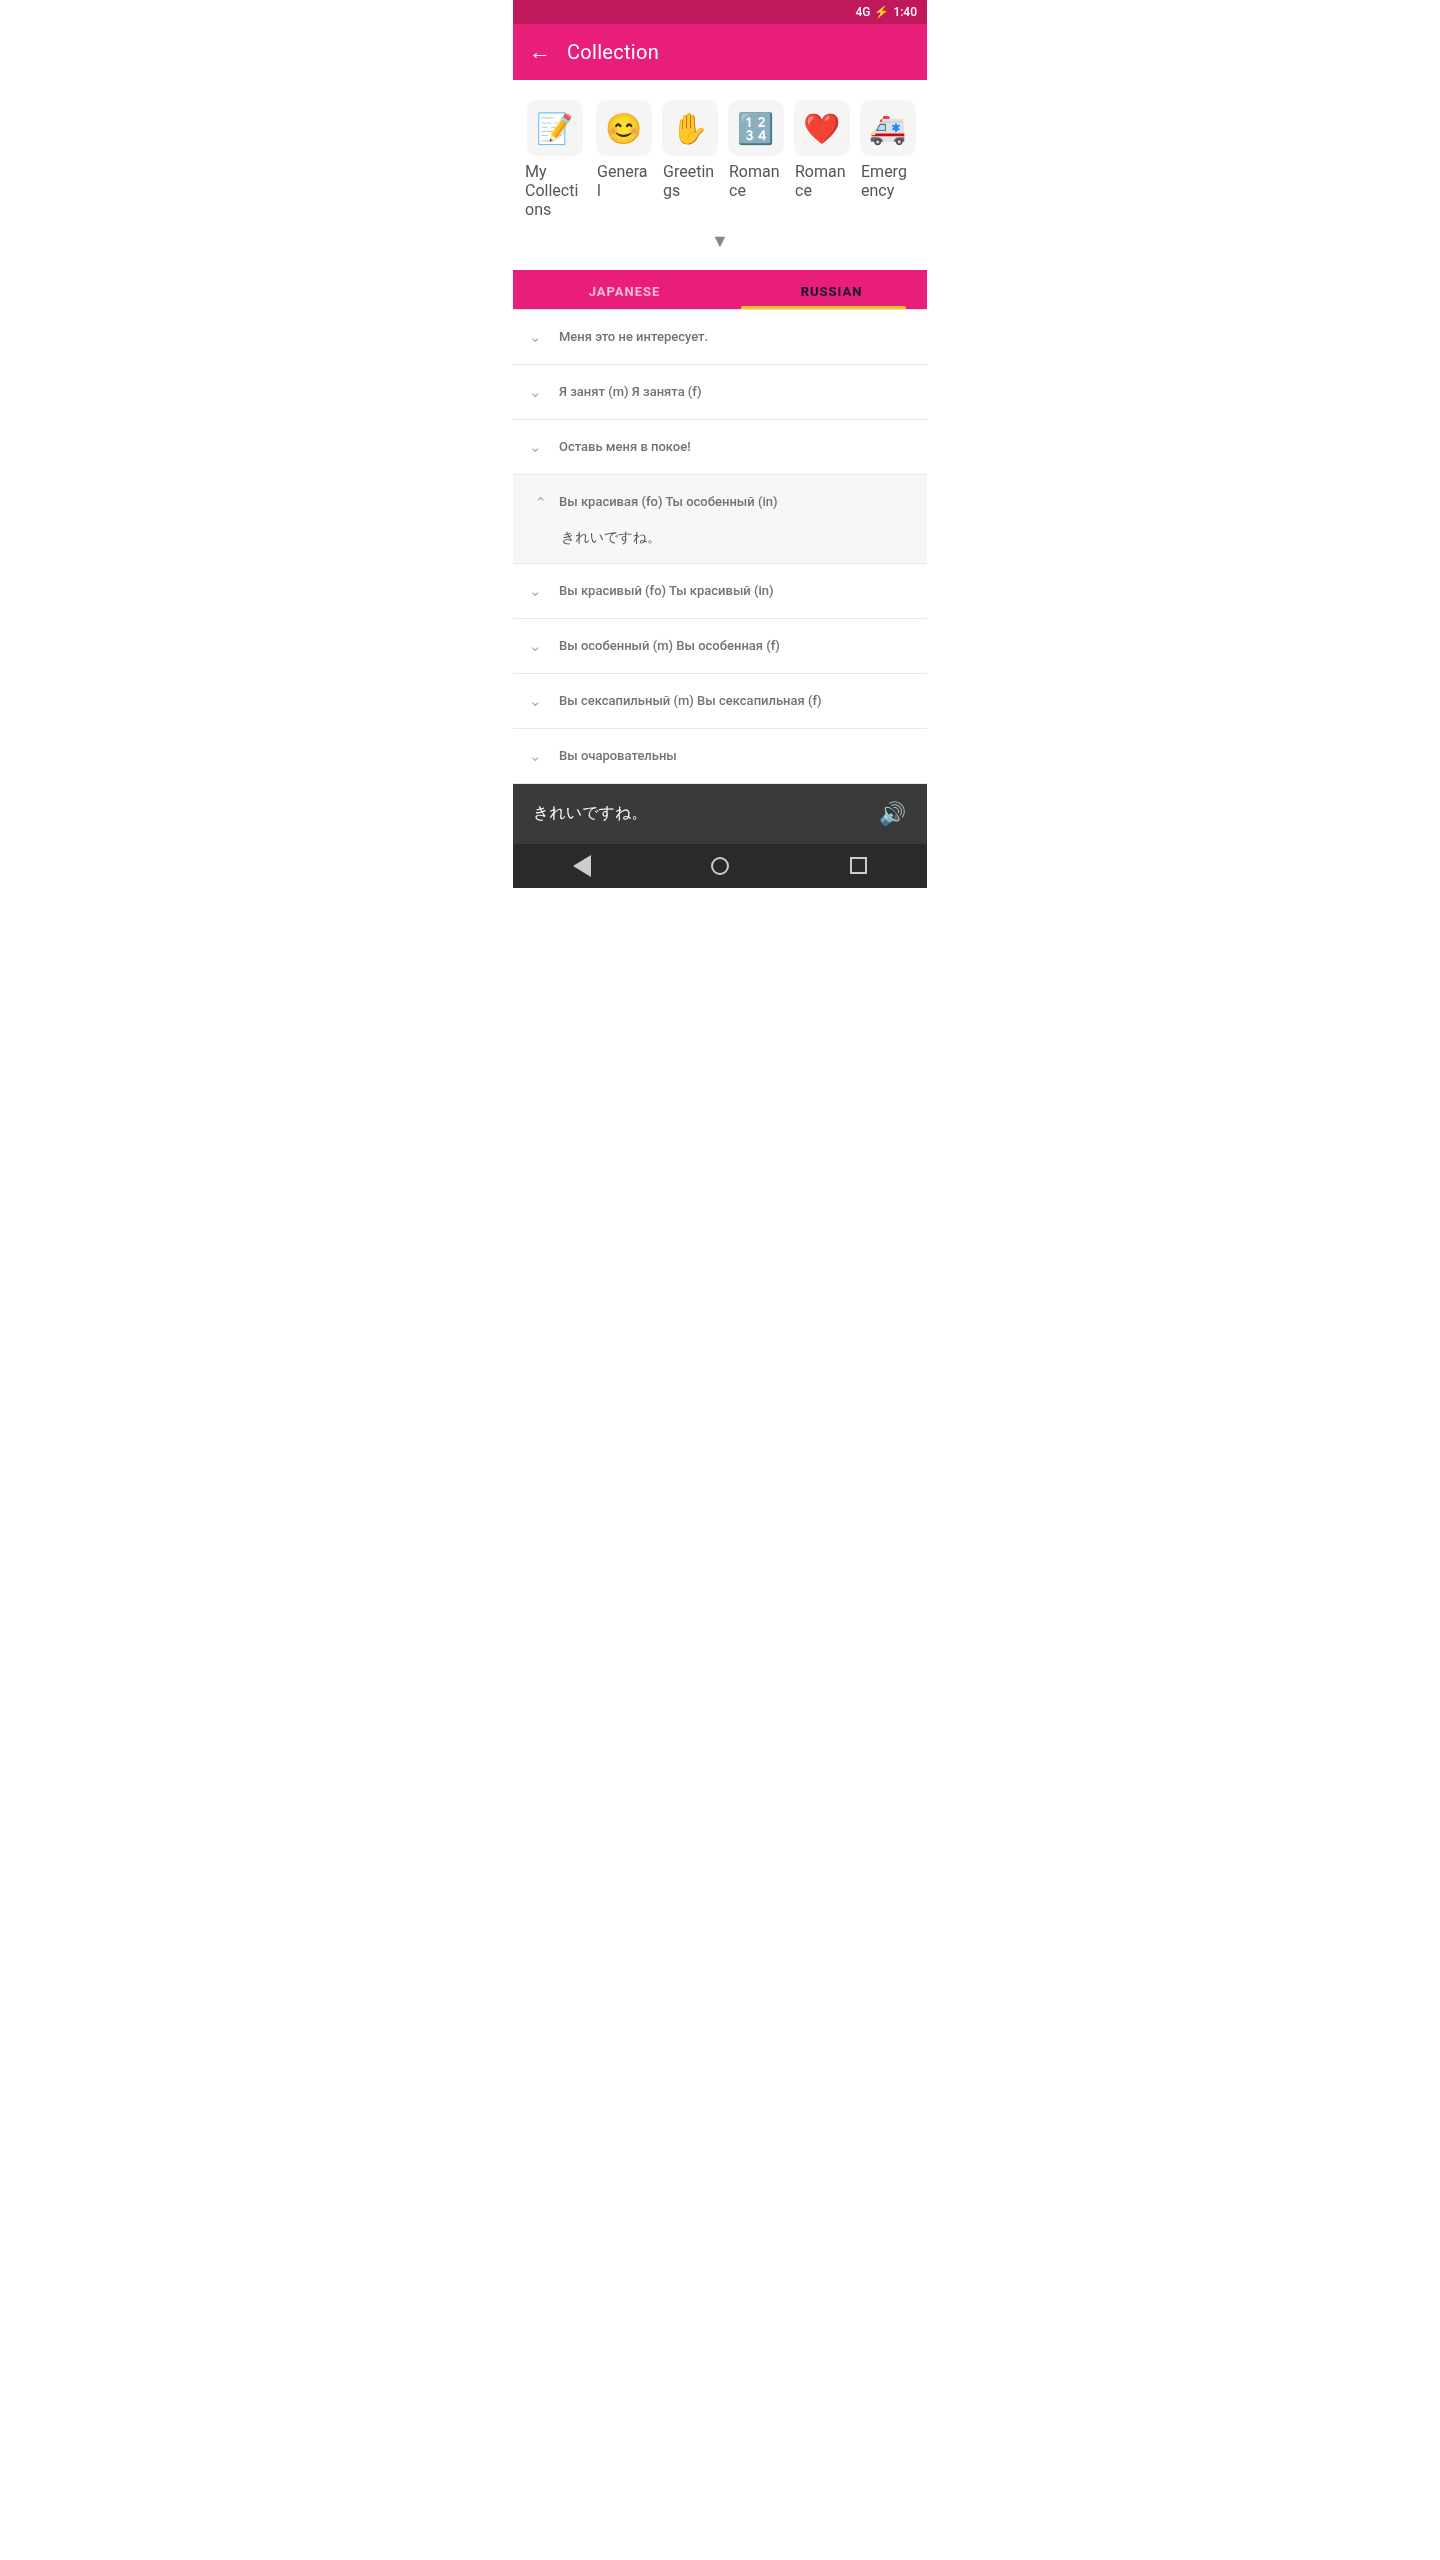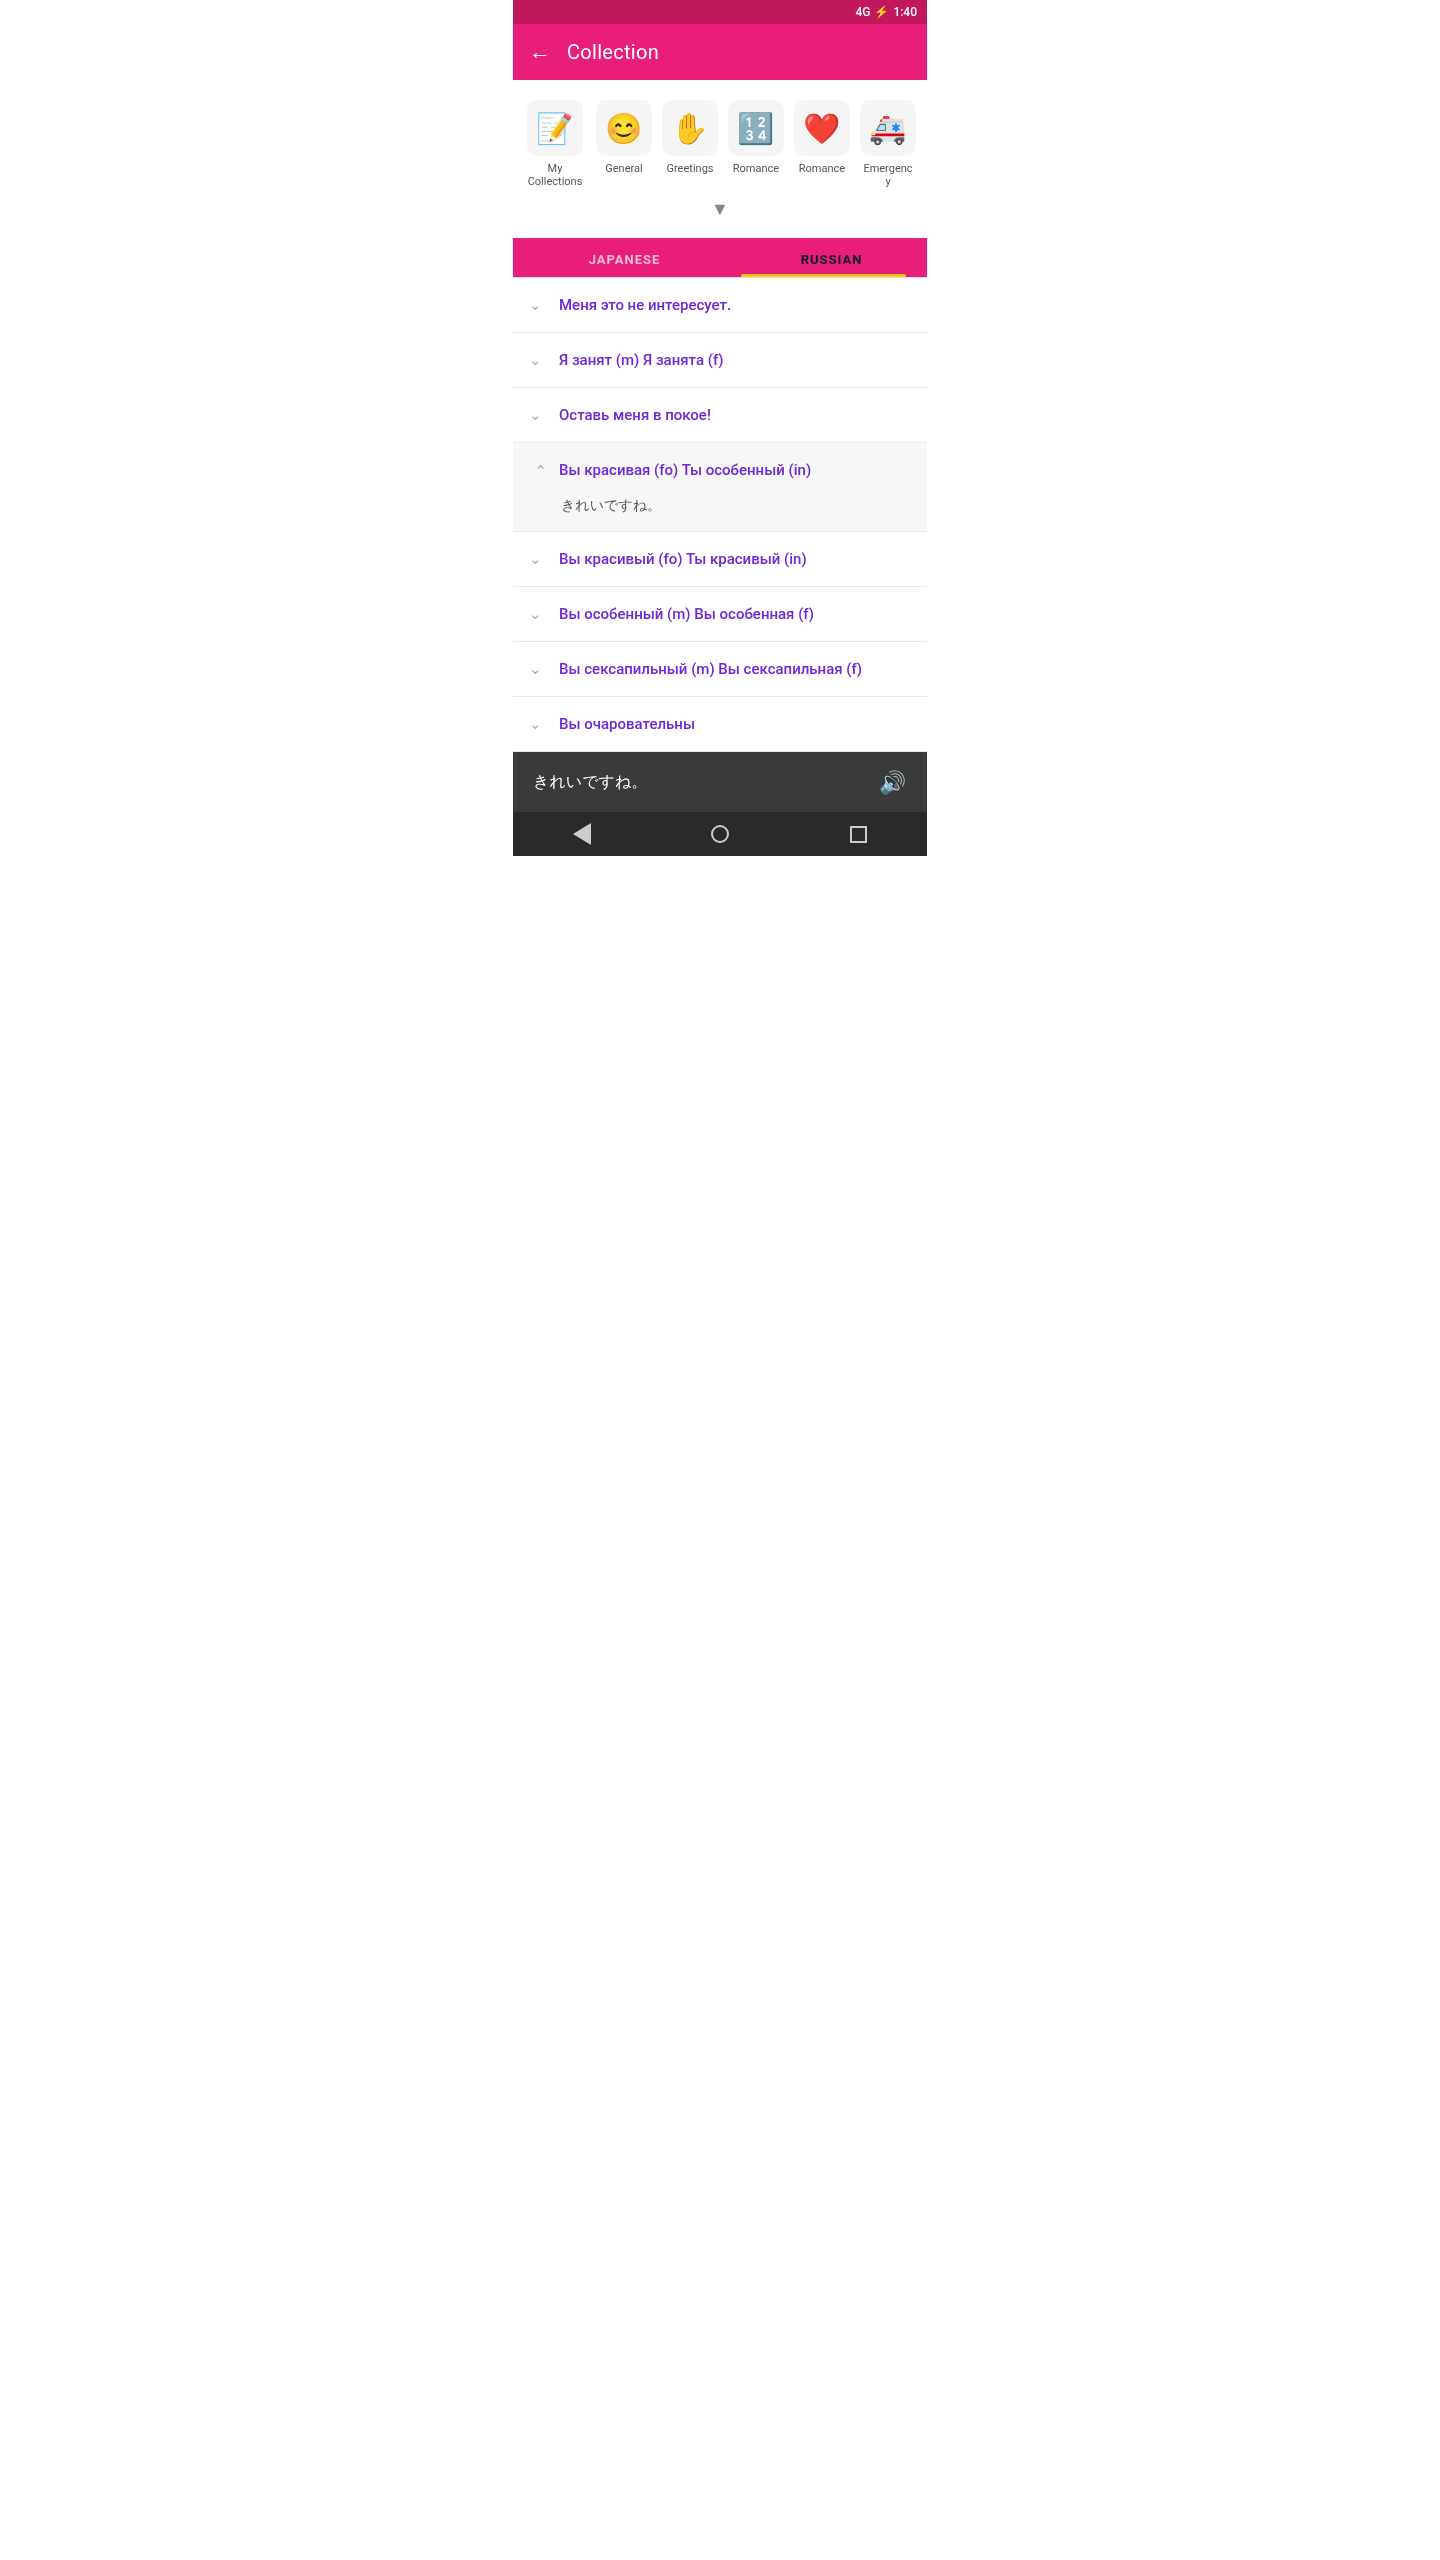"My Collections" .category-label { font-size: 11px -> 16px; text-align: center -> left }
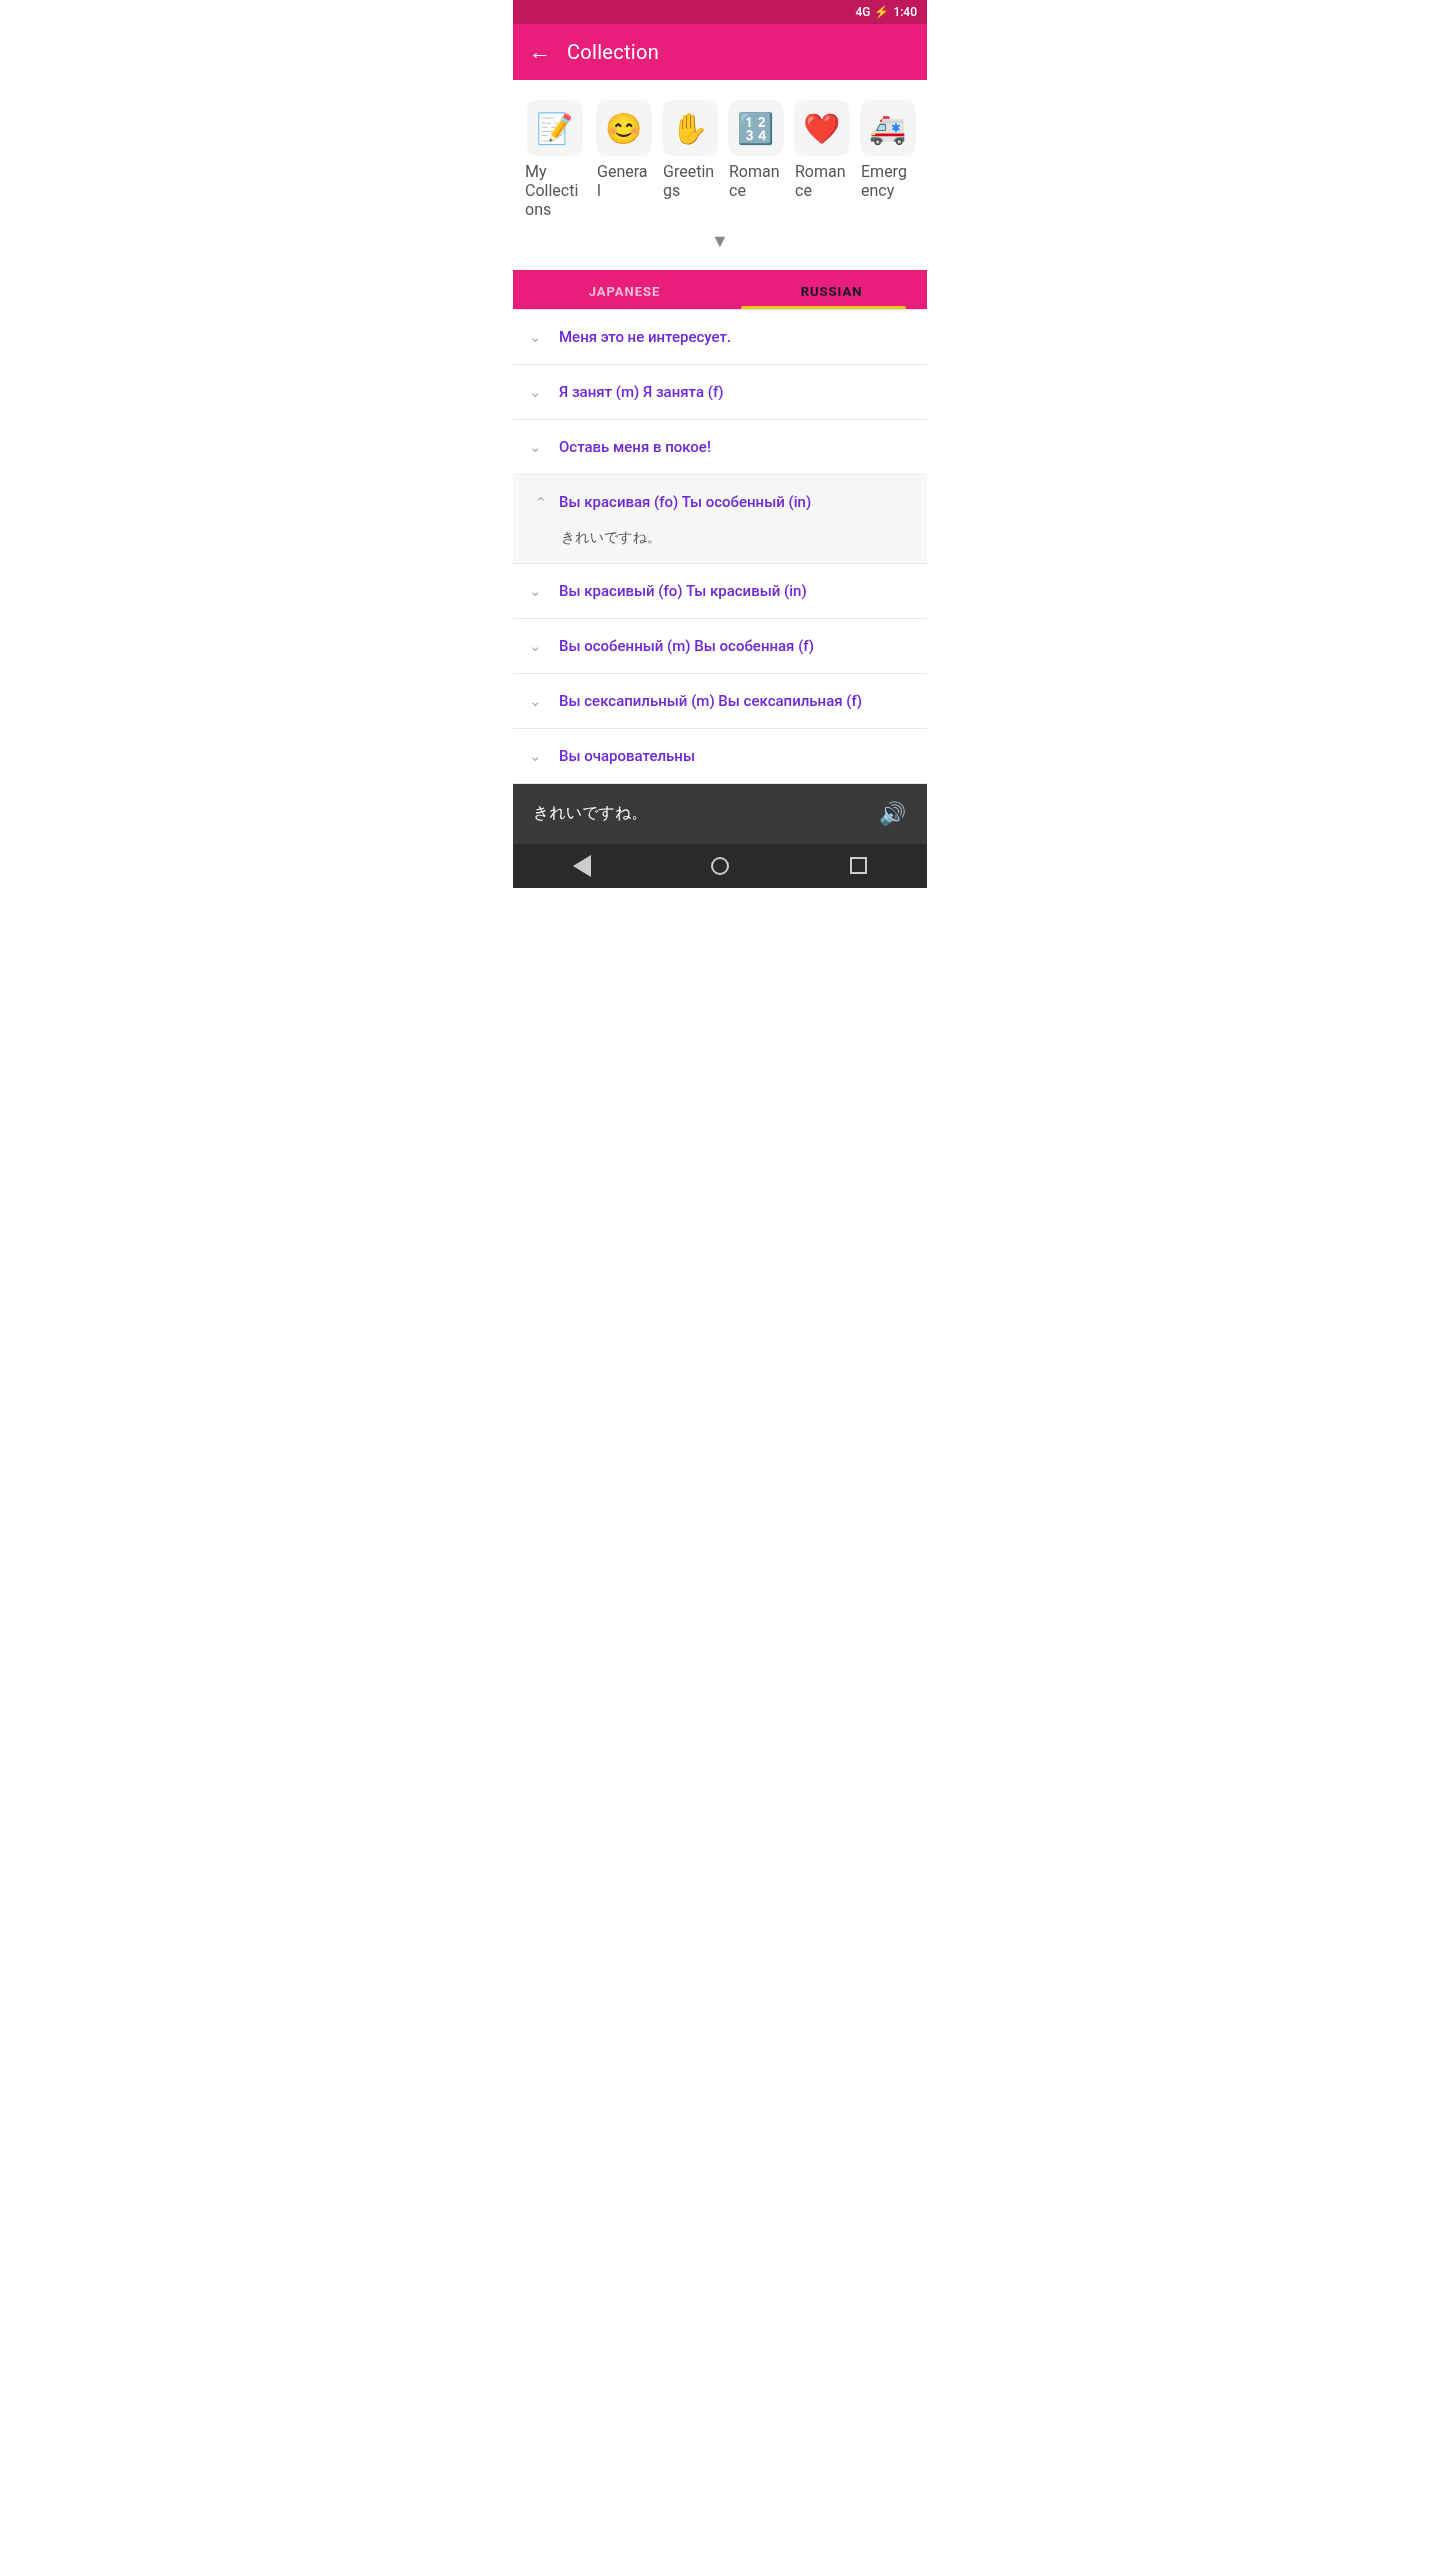"Меня это не интересует." .phrase-text { color: #6d28d9 -> #737373; font-size: 15px -> 13px }
